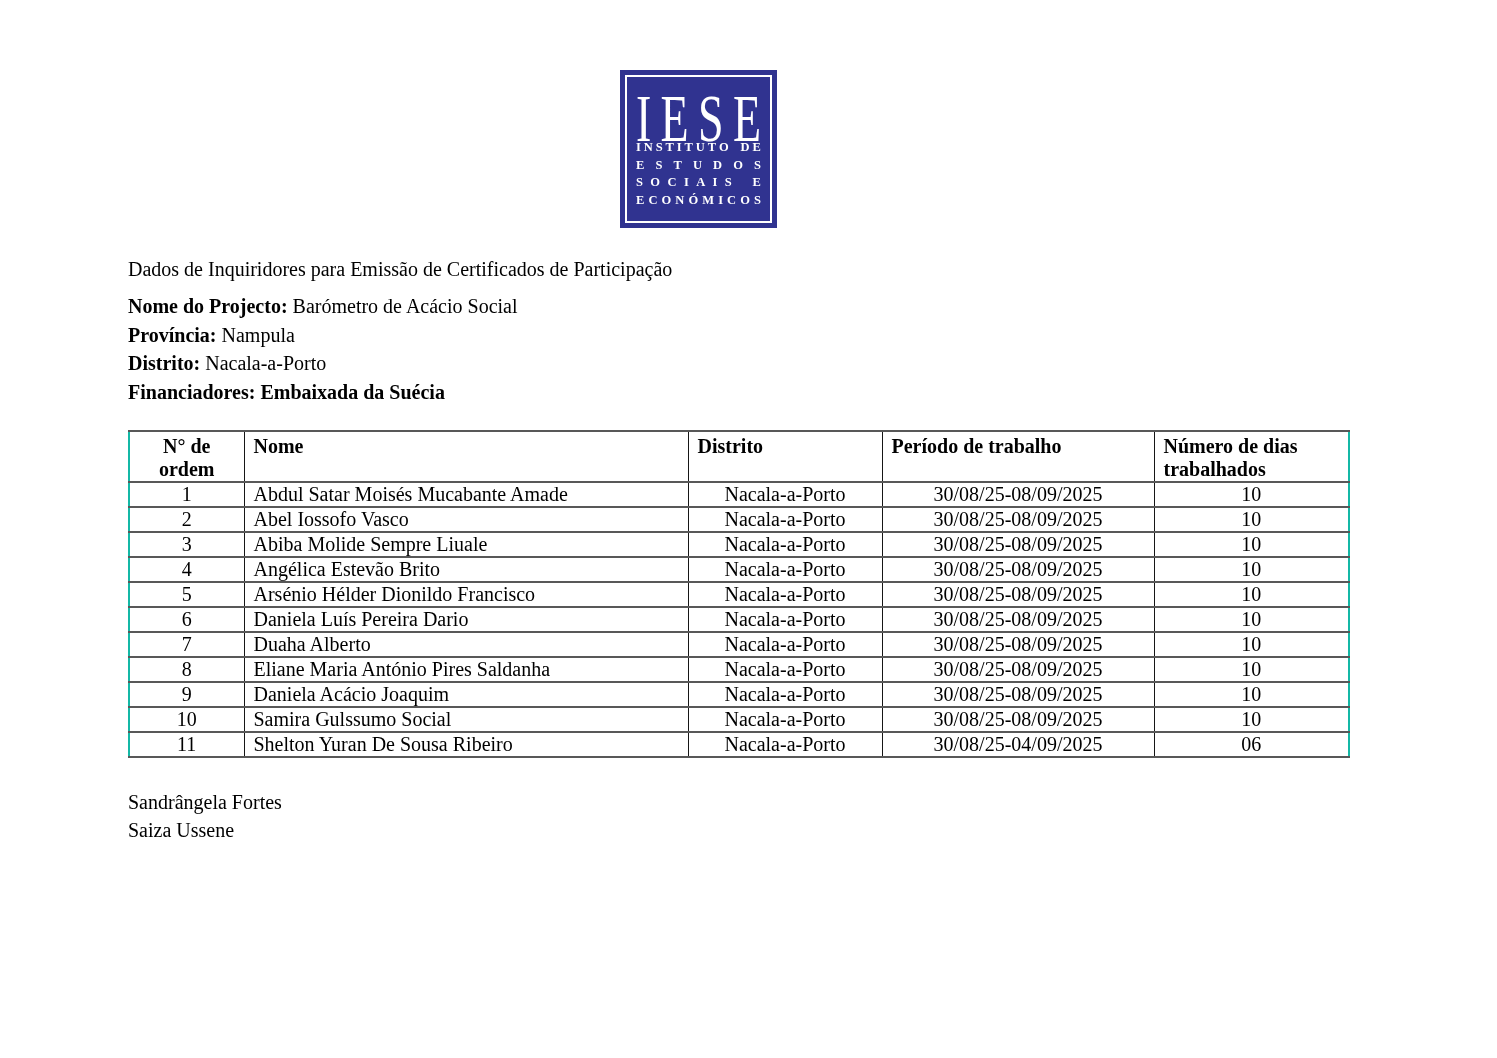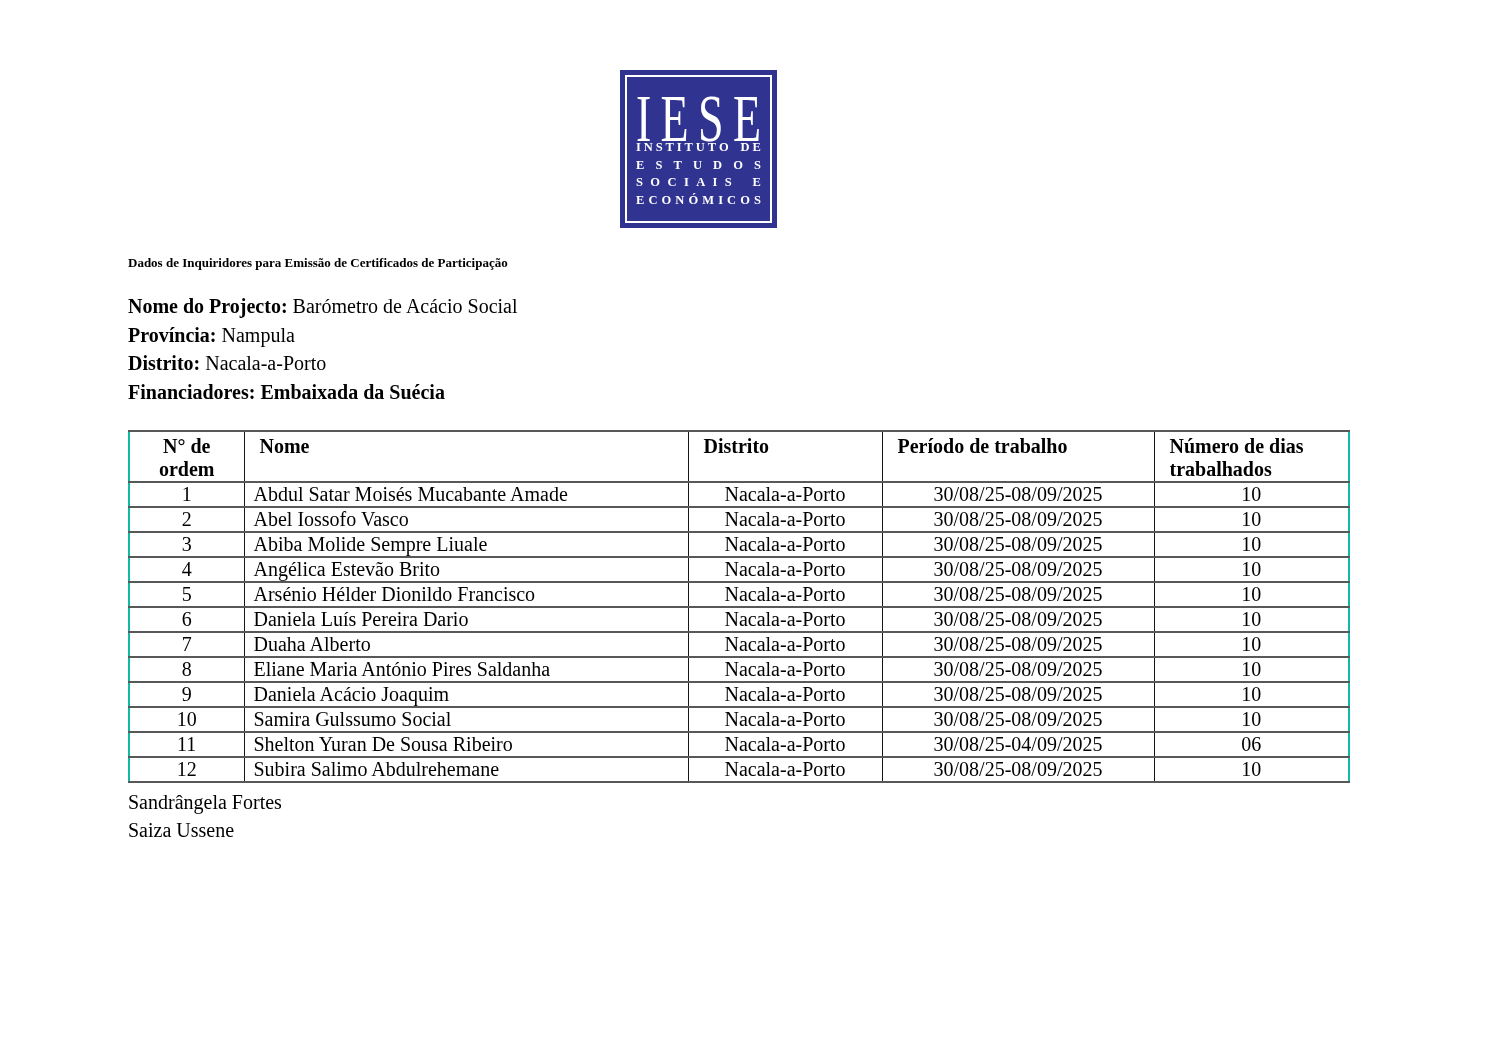"Dados de Inquiridores para Emissão" .doc-title { font-size: 13px -> 20px; font-weight: 700 -> 400; top: 251px -> 257px }
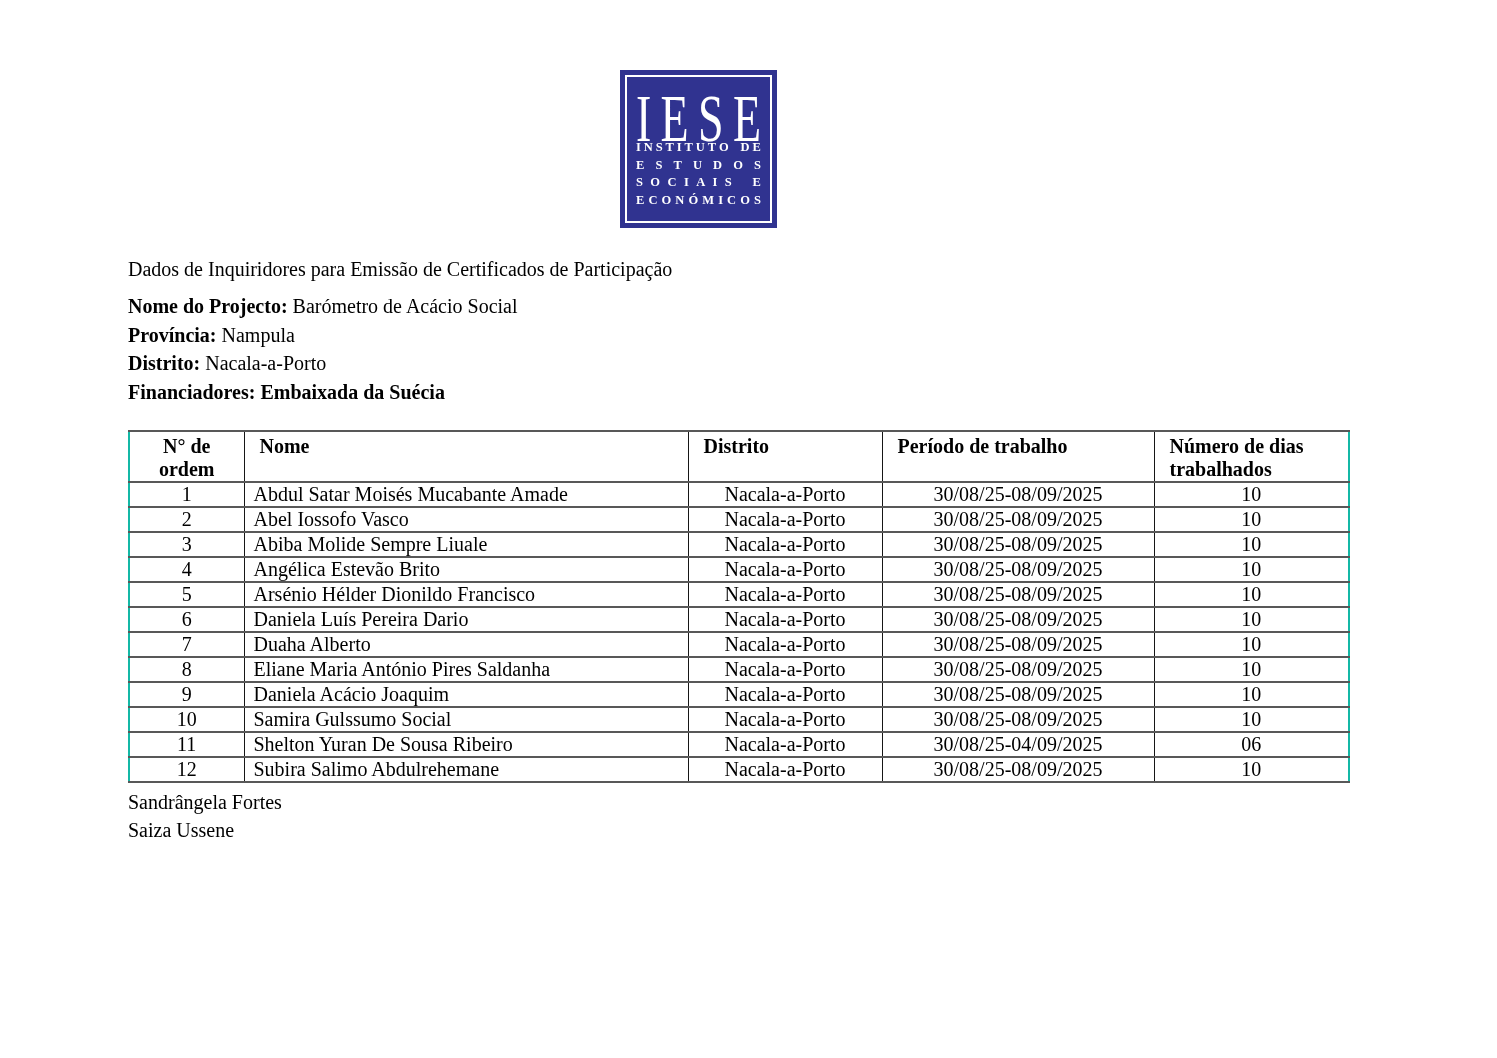"Nome" .data-table th { padding-left: 15px -> 9px }
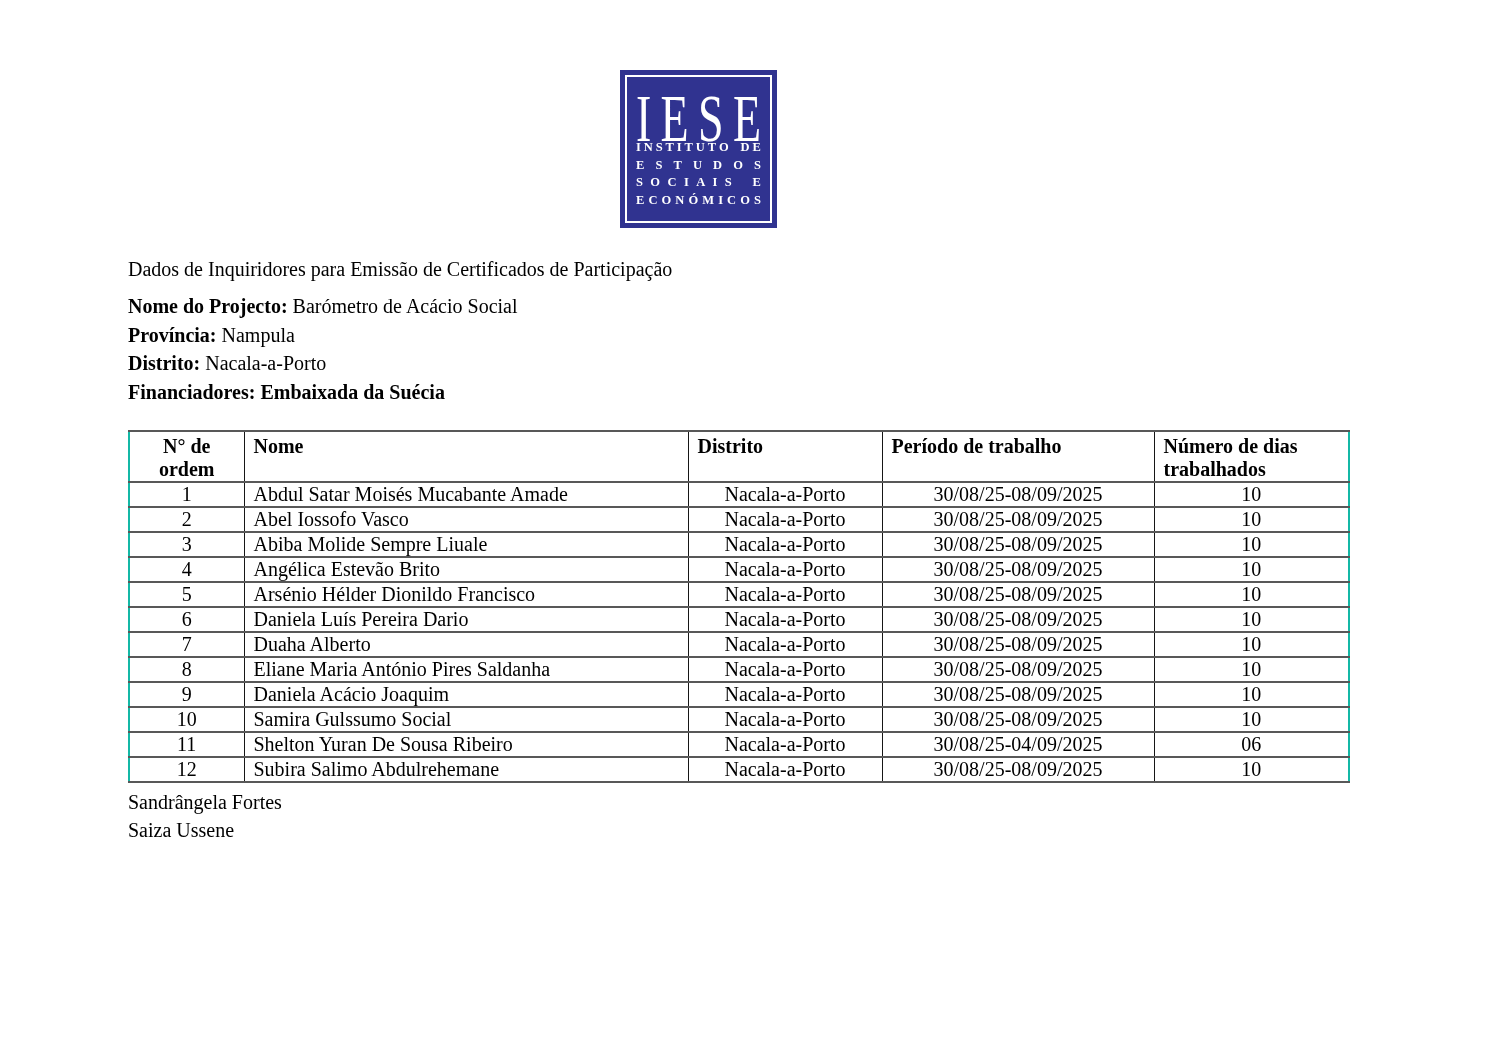"12" tr { html: <tr> <td>12</td> <td>Subira Salimo Abdulrehemane</td> <td>Nacala-a-Porto</td> <td>30/08/25-08/09/2025</td> <td>10</td> </tr> -> none }
